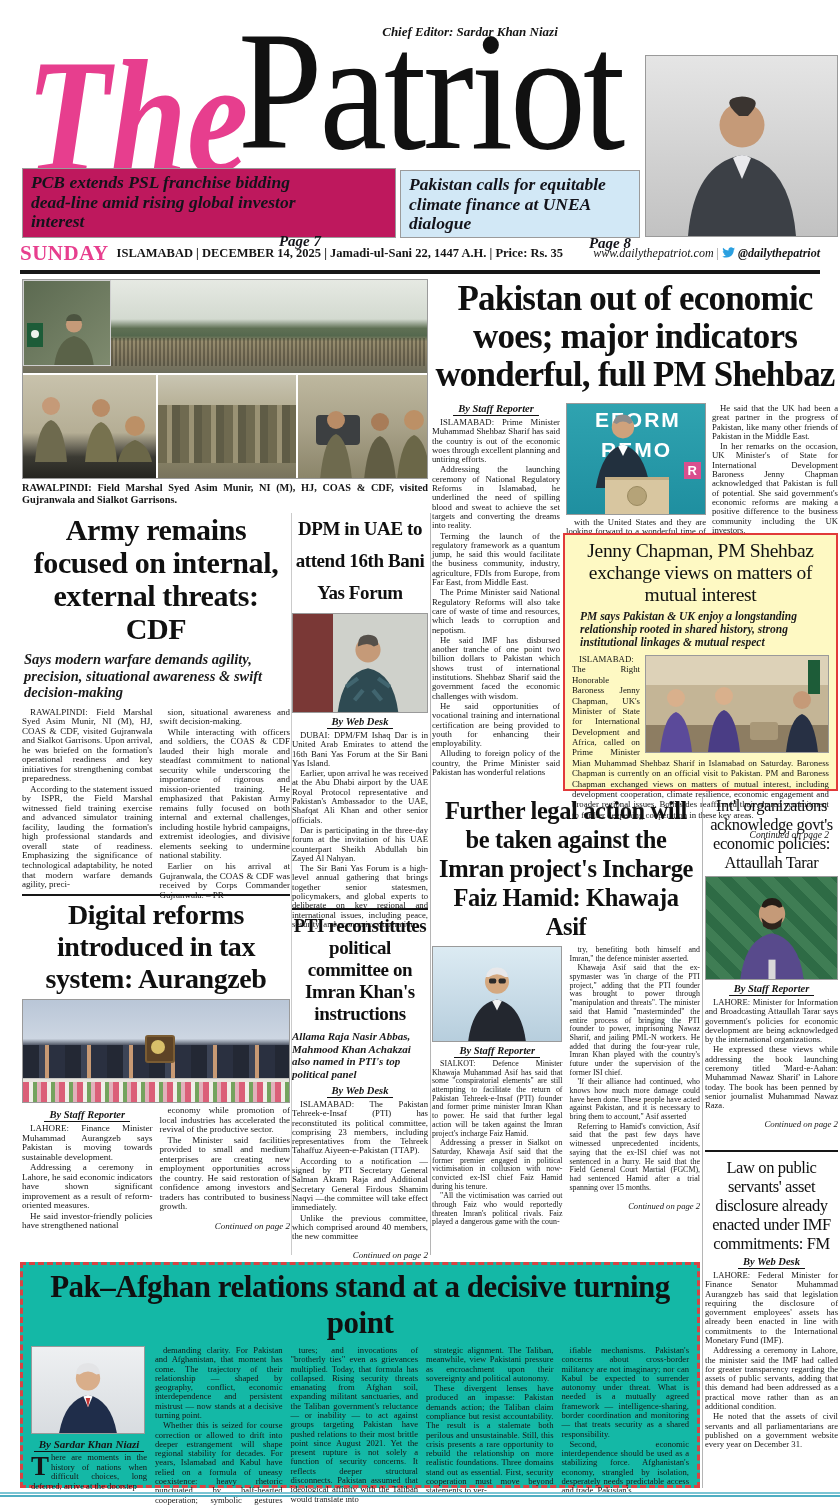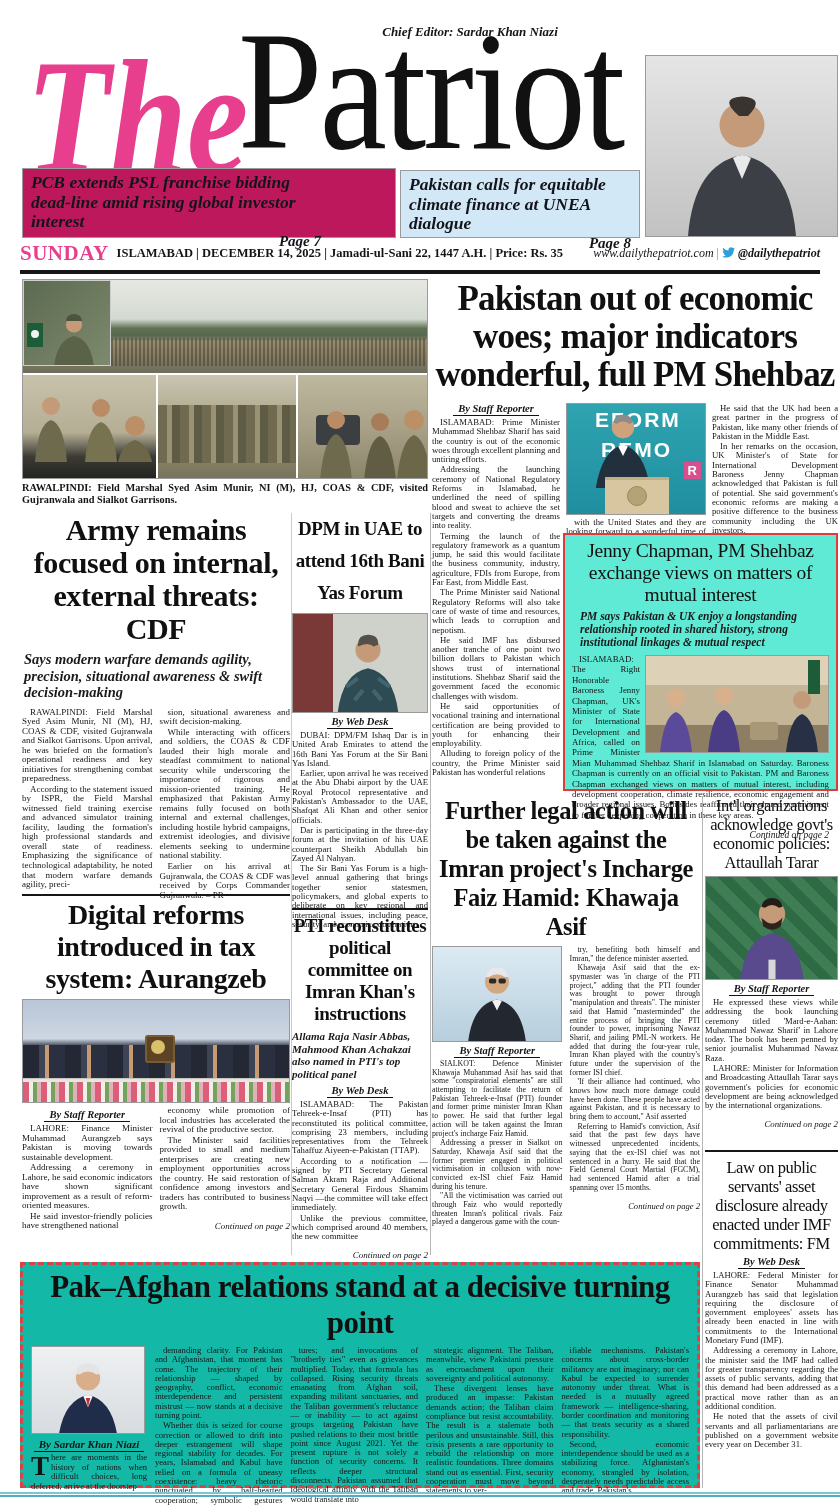"Jenny Chapman, PM Shehbaz exchange" .jenny-box { background: #5eead4 -> #fef9c3 }
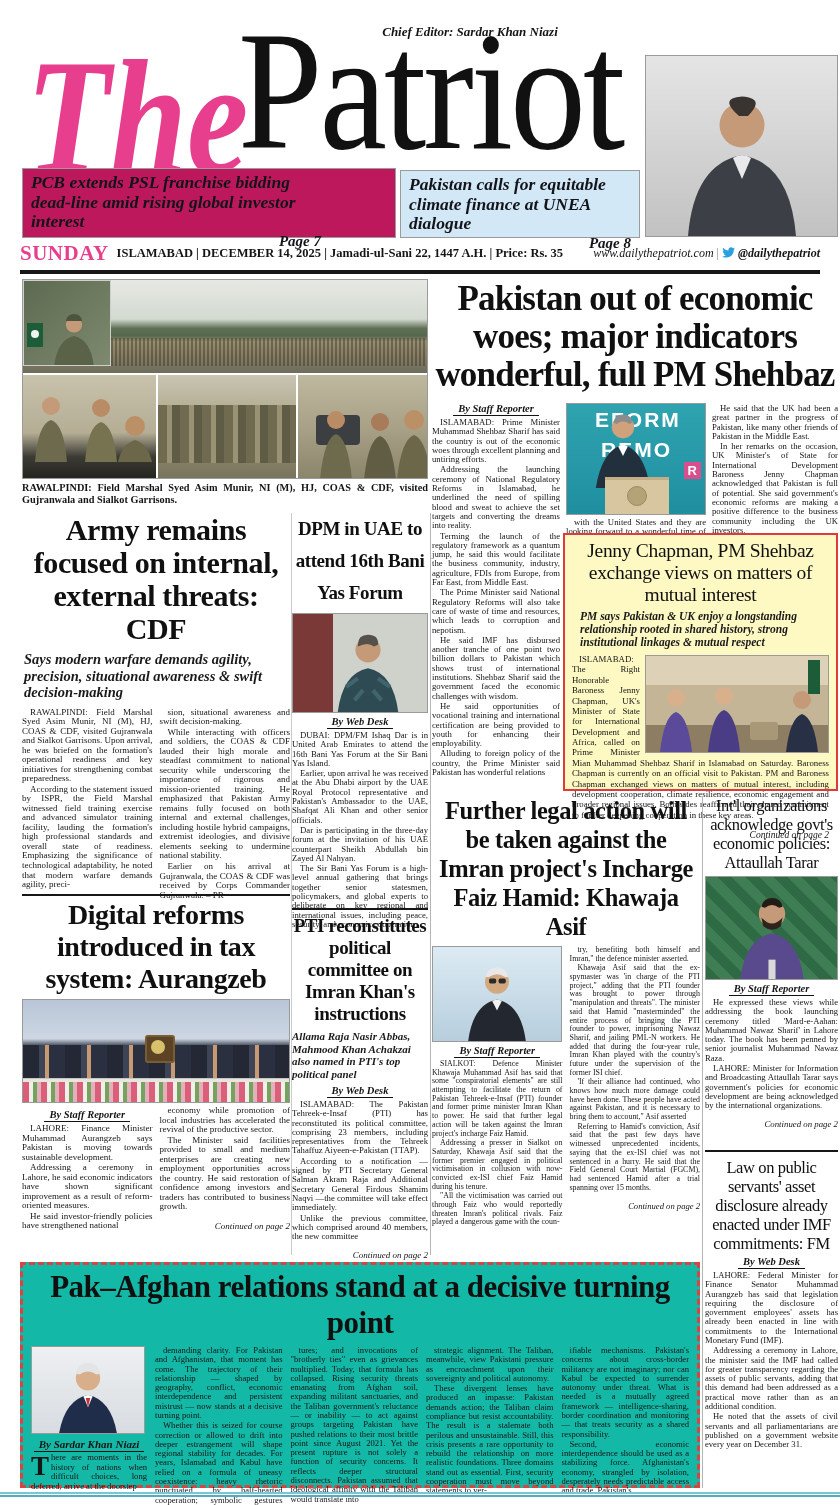"He expressed these views while" p { order: before "LAHORE: Minister for Information and" -> after "LAHORE: Minister for Information and" }
